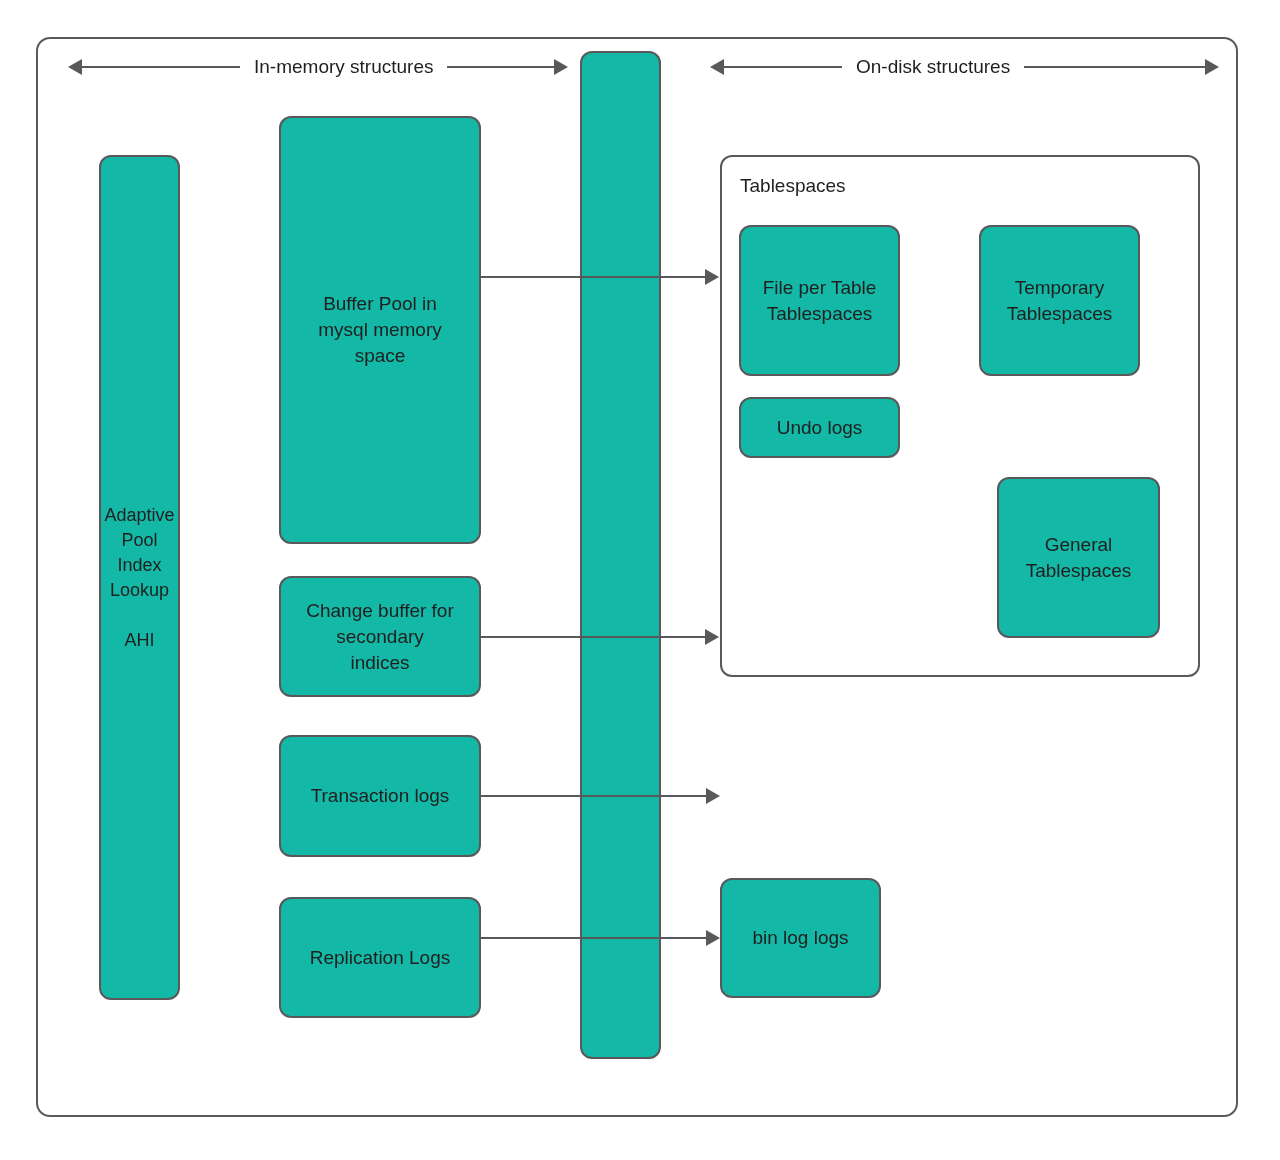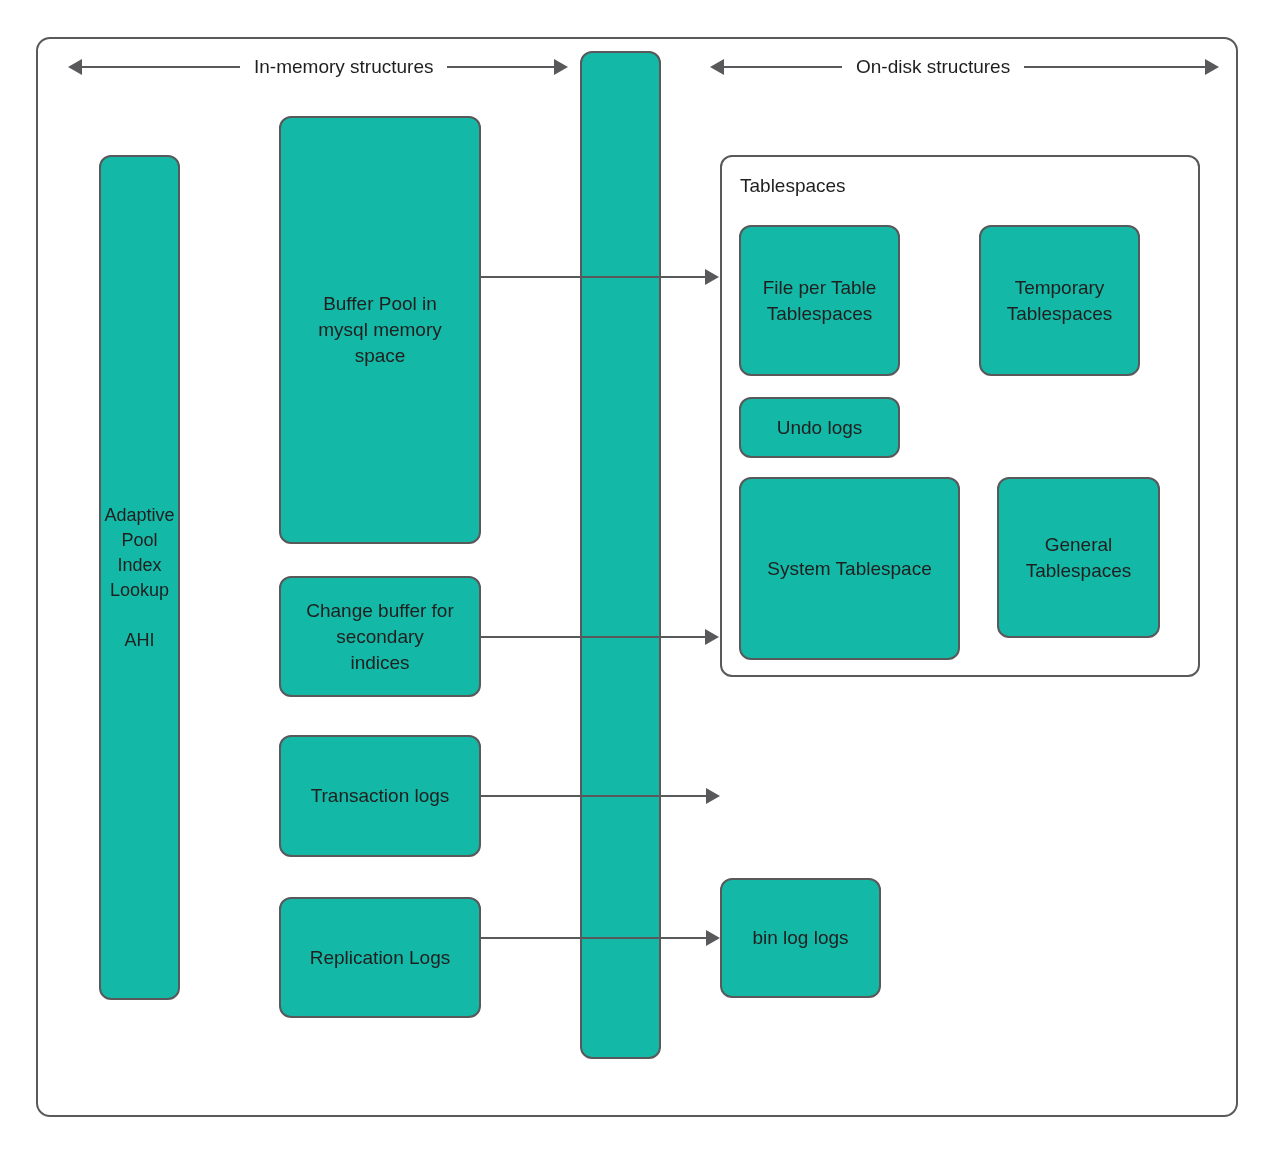"System Tablespace" div.box { html: <div>System Tablespace</div> -> none }
